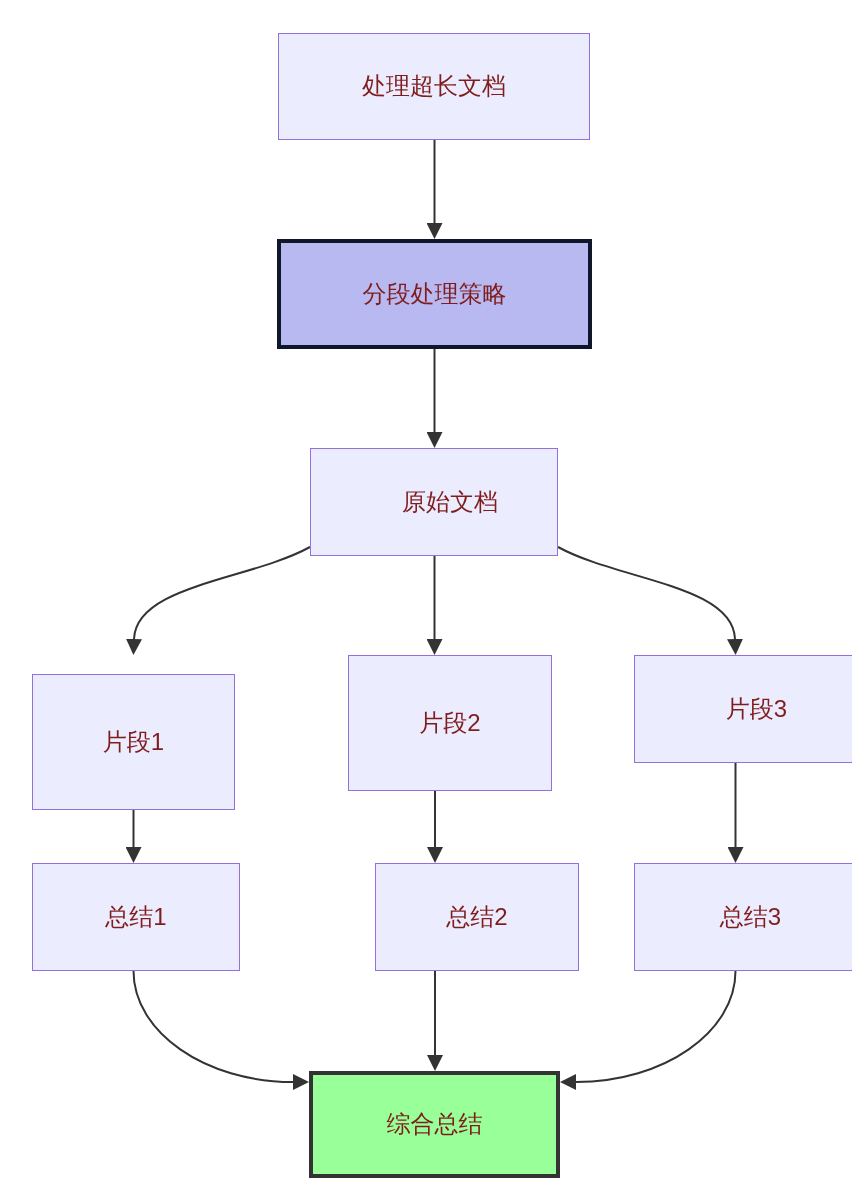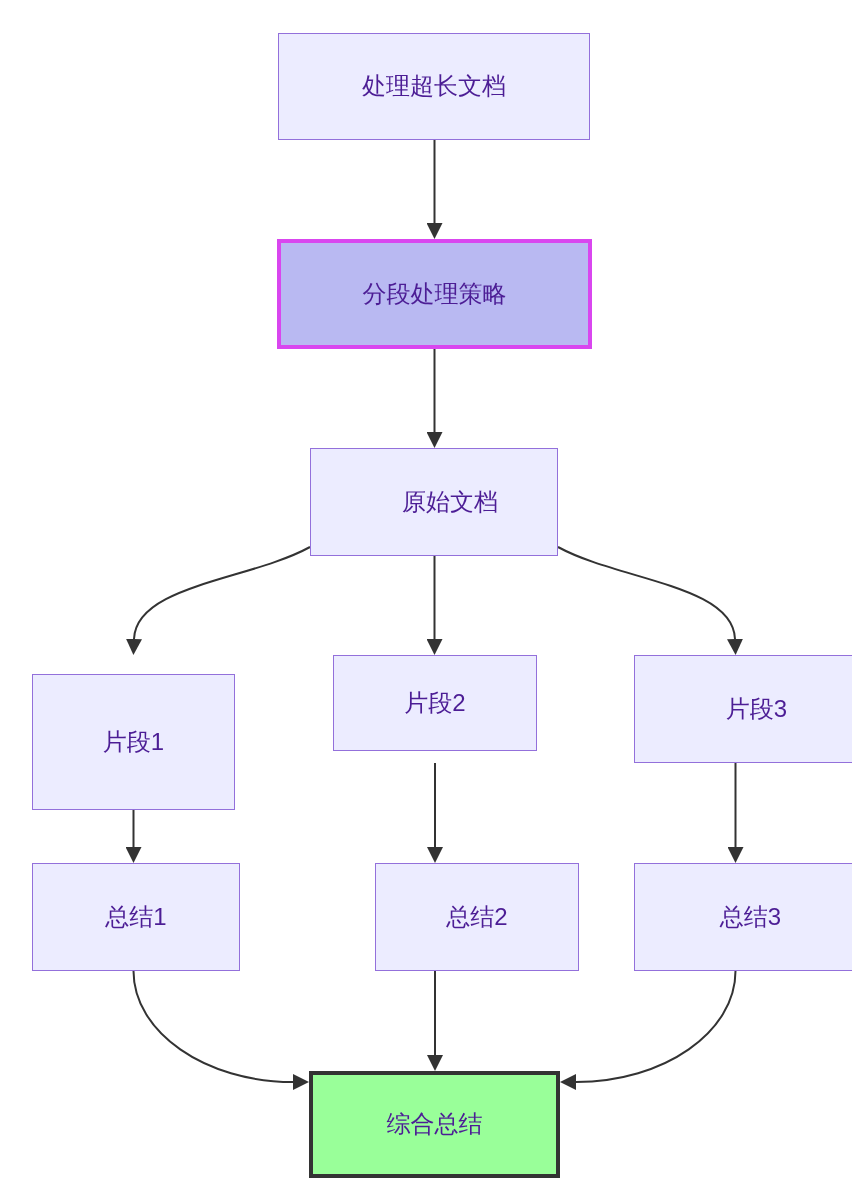"处理超长文档" .node { color: #4c1d95 -> #7f1d1d }
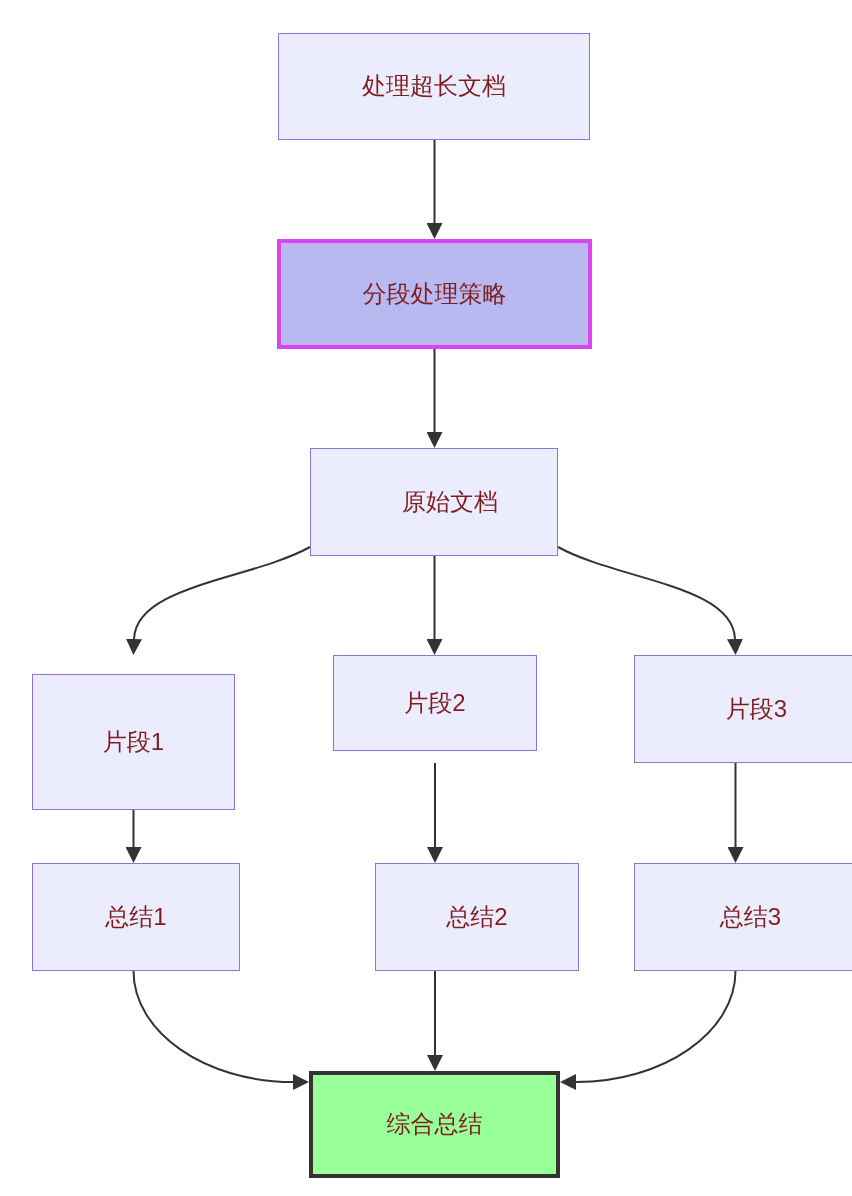"分段处理策略" .node.emphasis { border: 4px solid #d946ef -> 4px solid #0f172a }
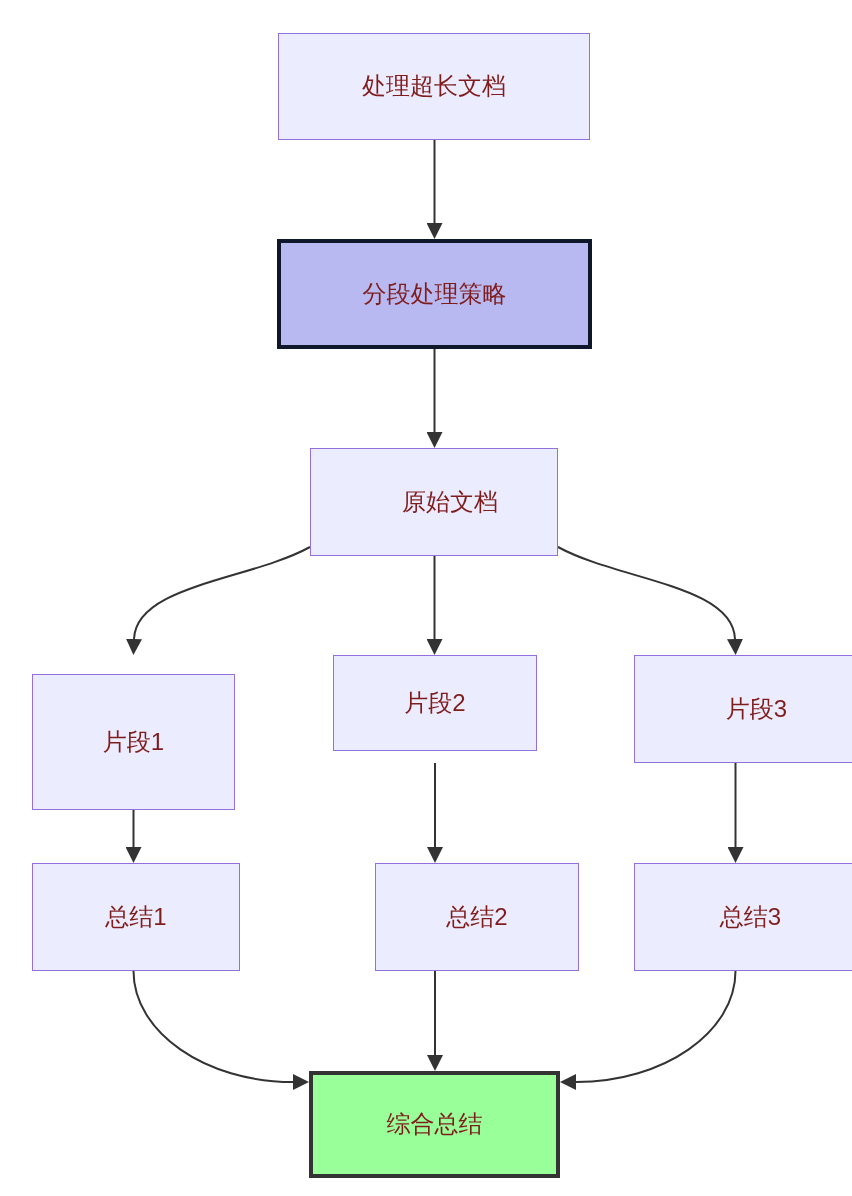"片段2" div.node { height: 96px -> 136px; left: 333px -> 348px }
